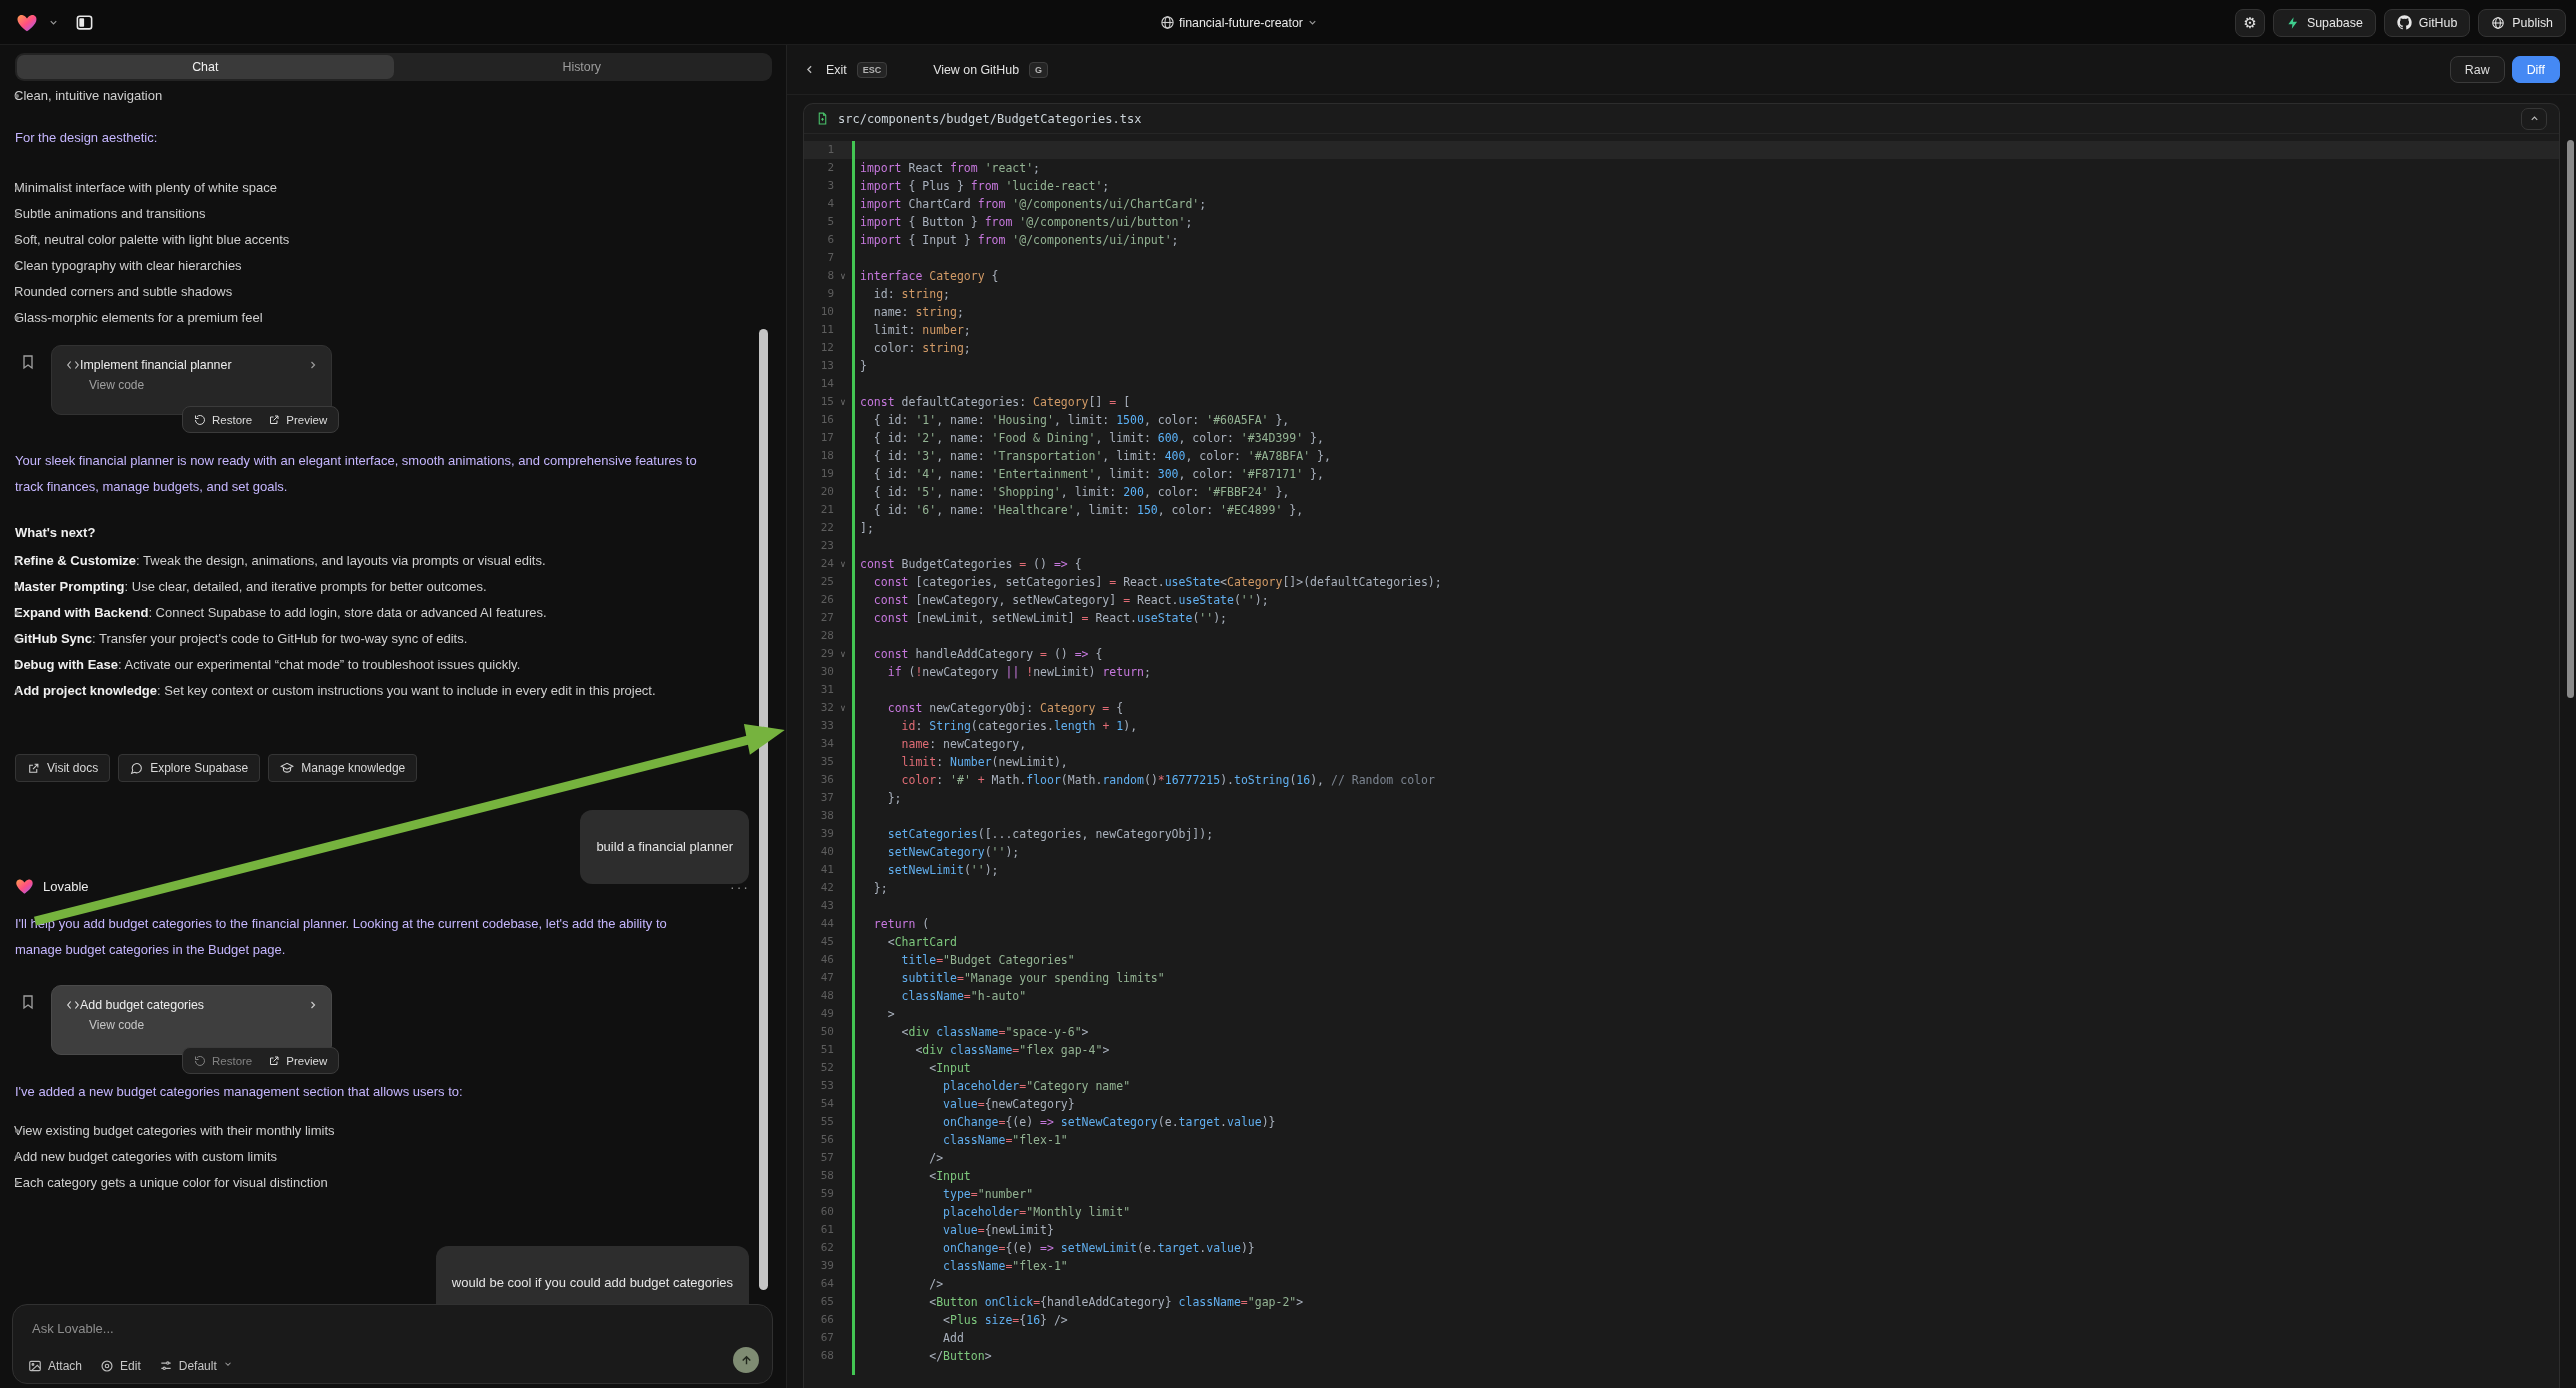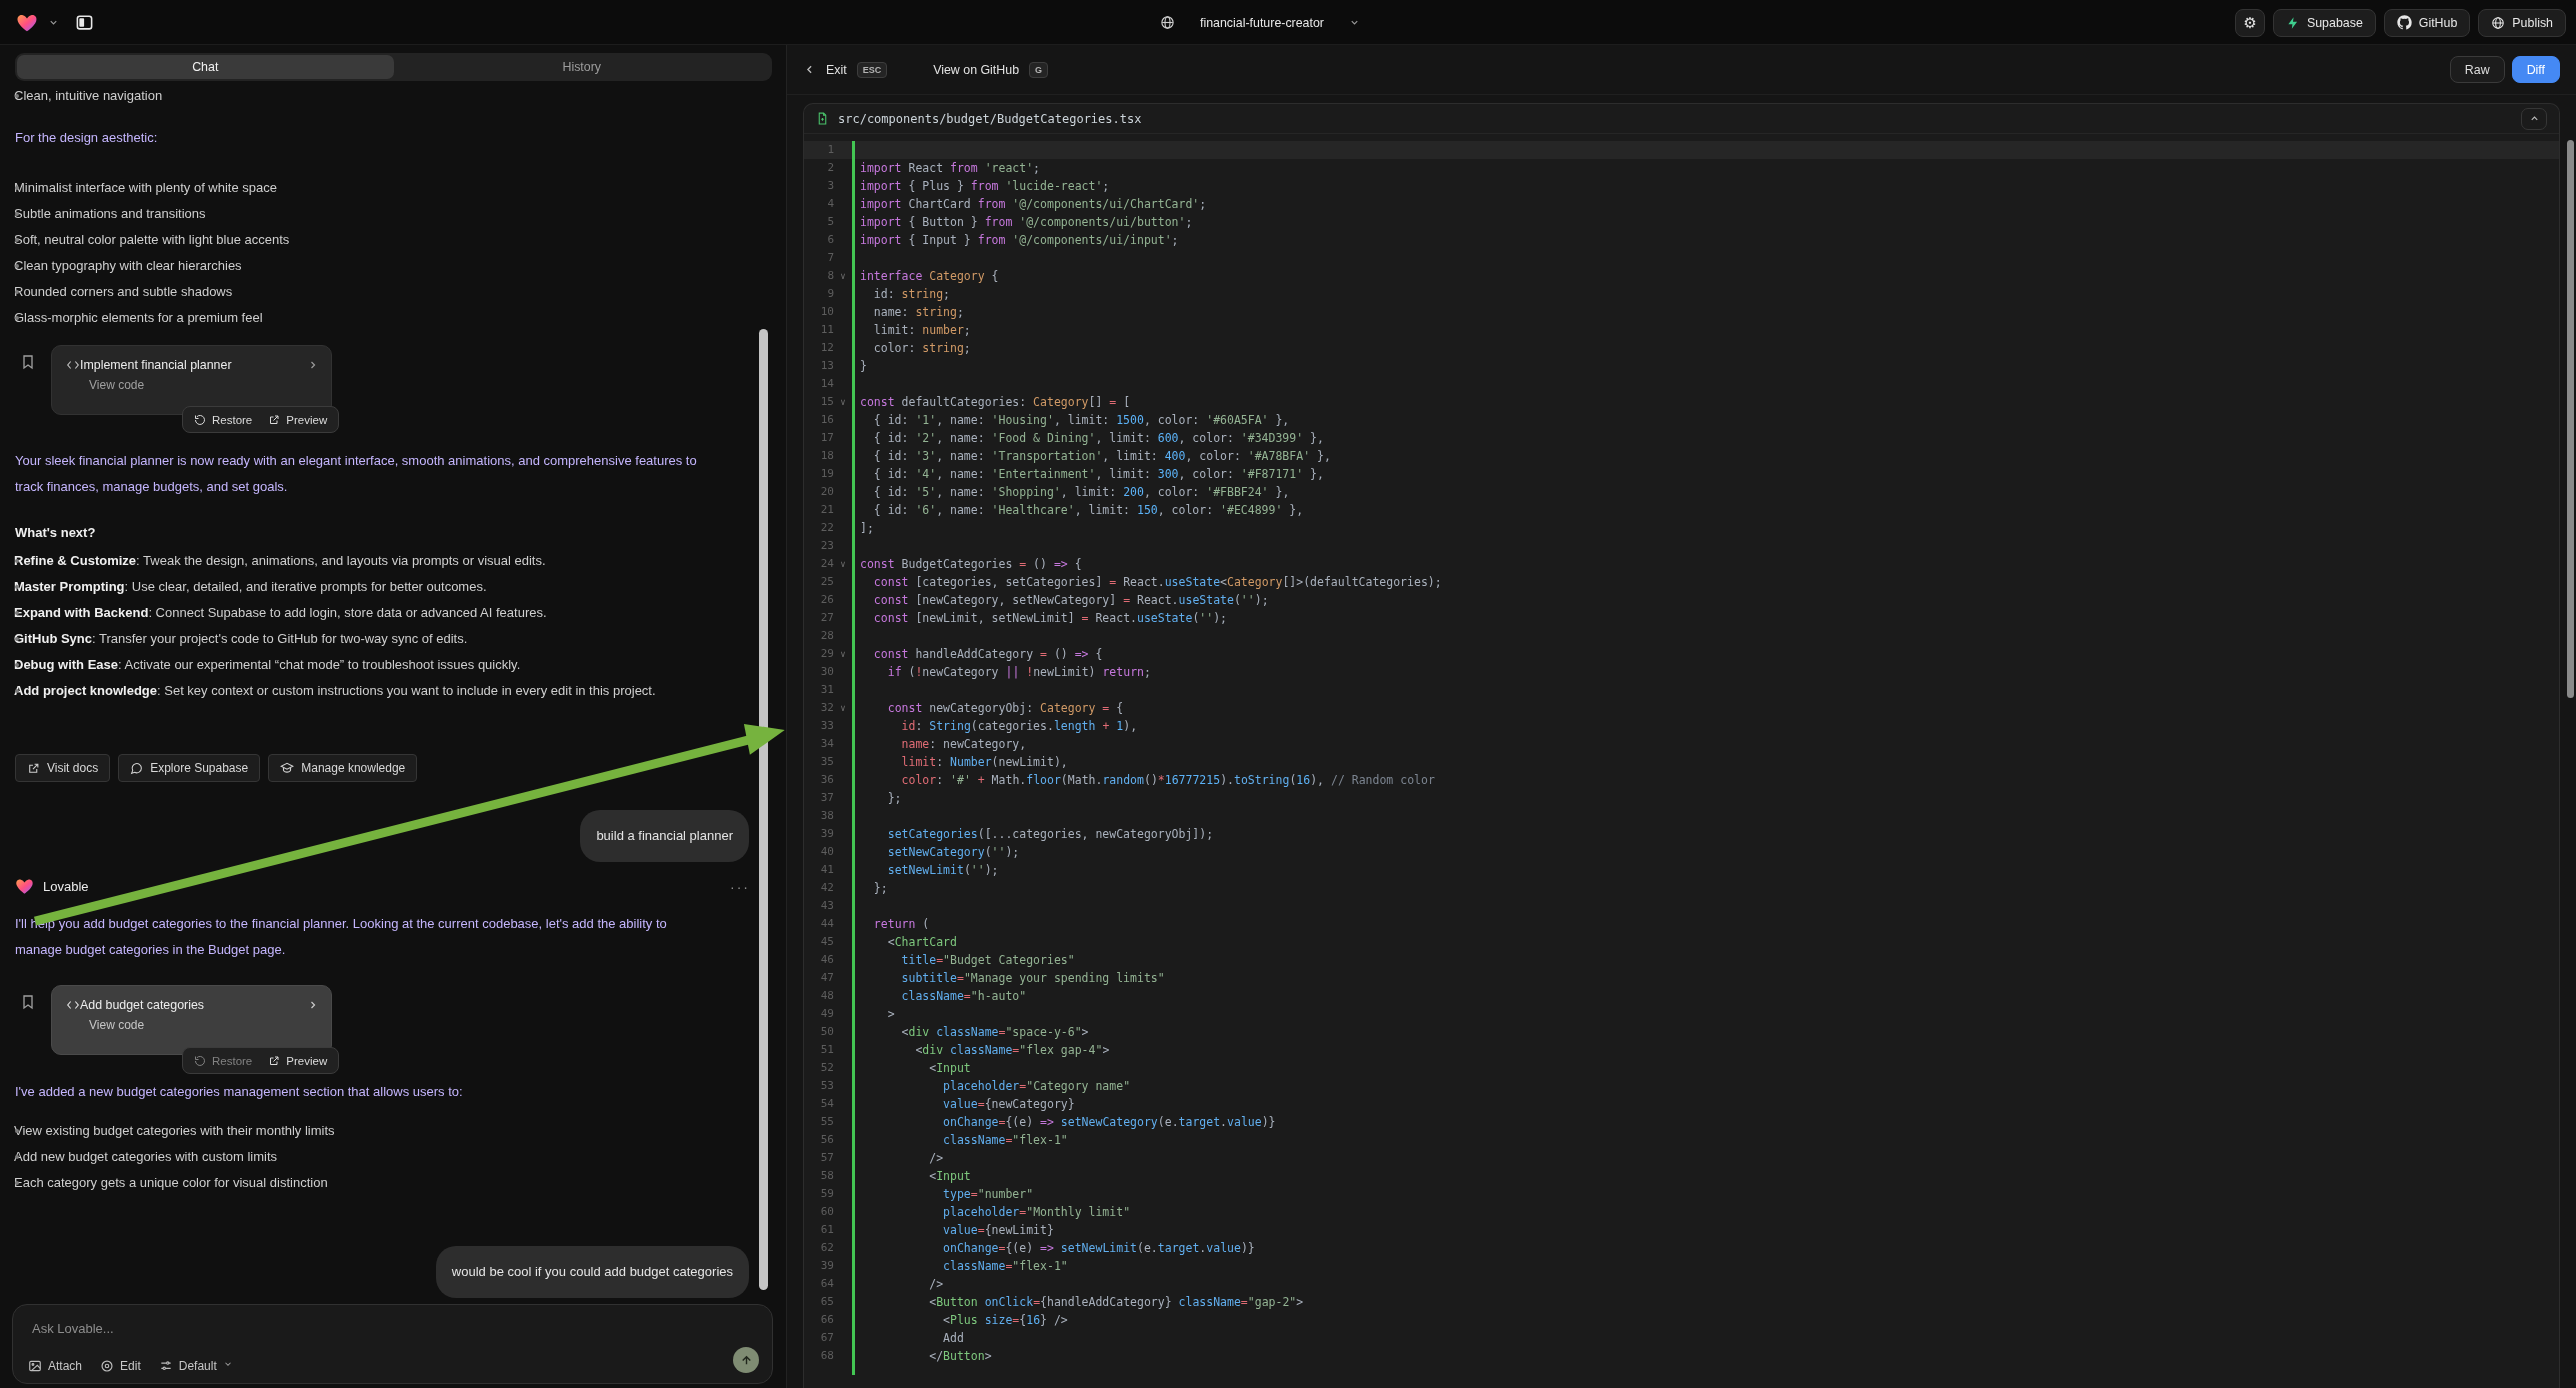"financial-future-creator" .tb-center { gap: 25px -> 4px }
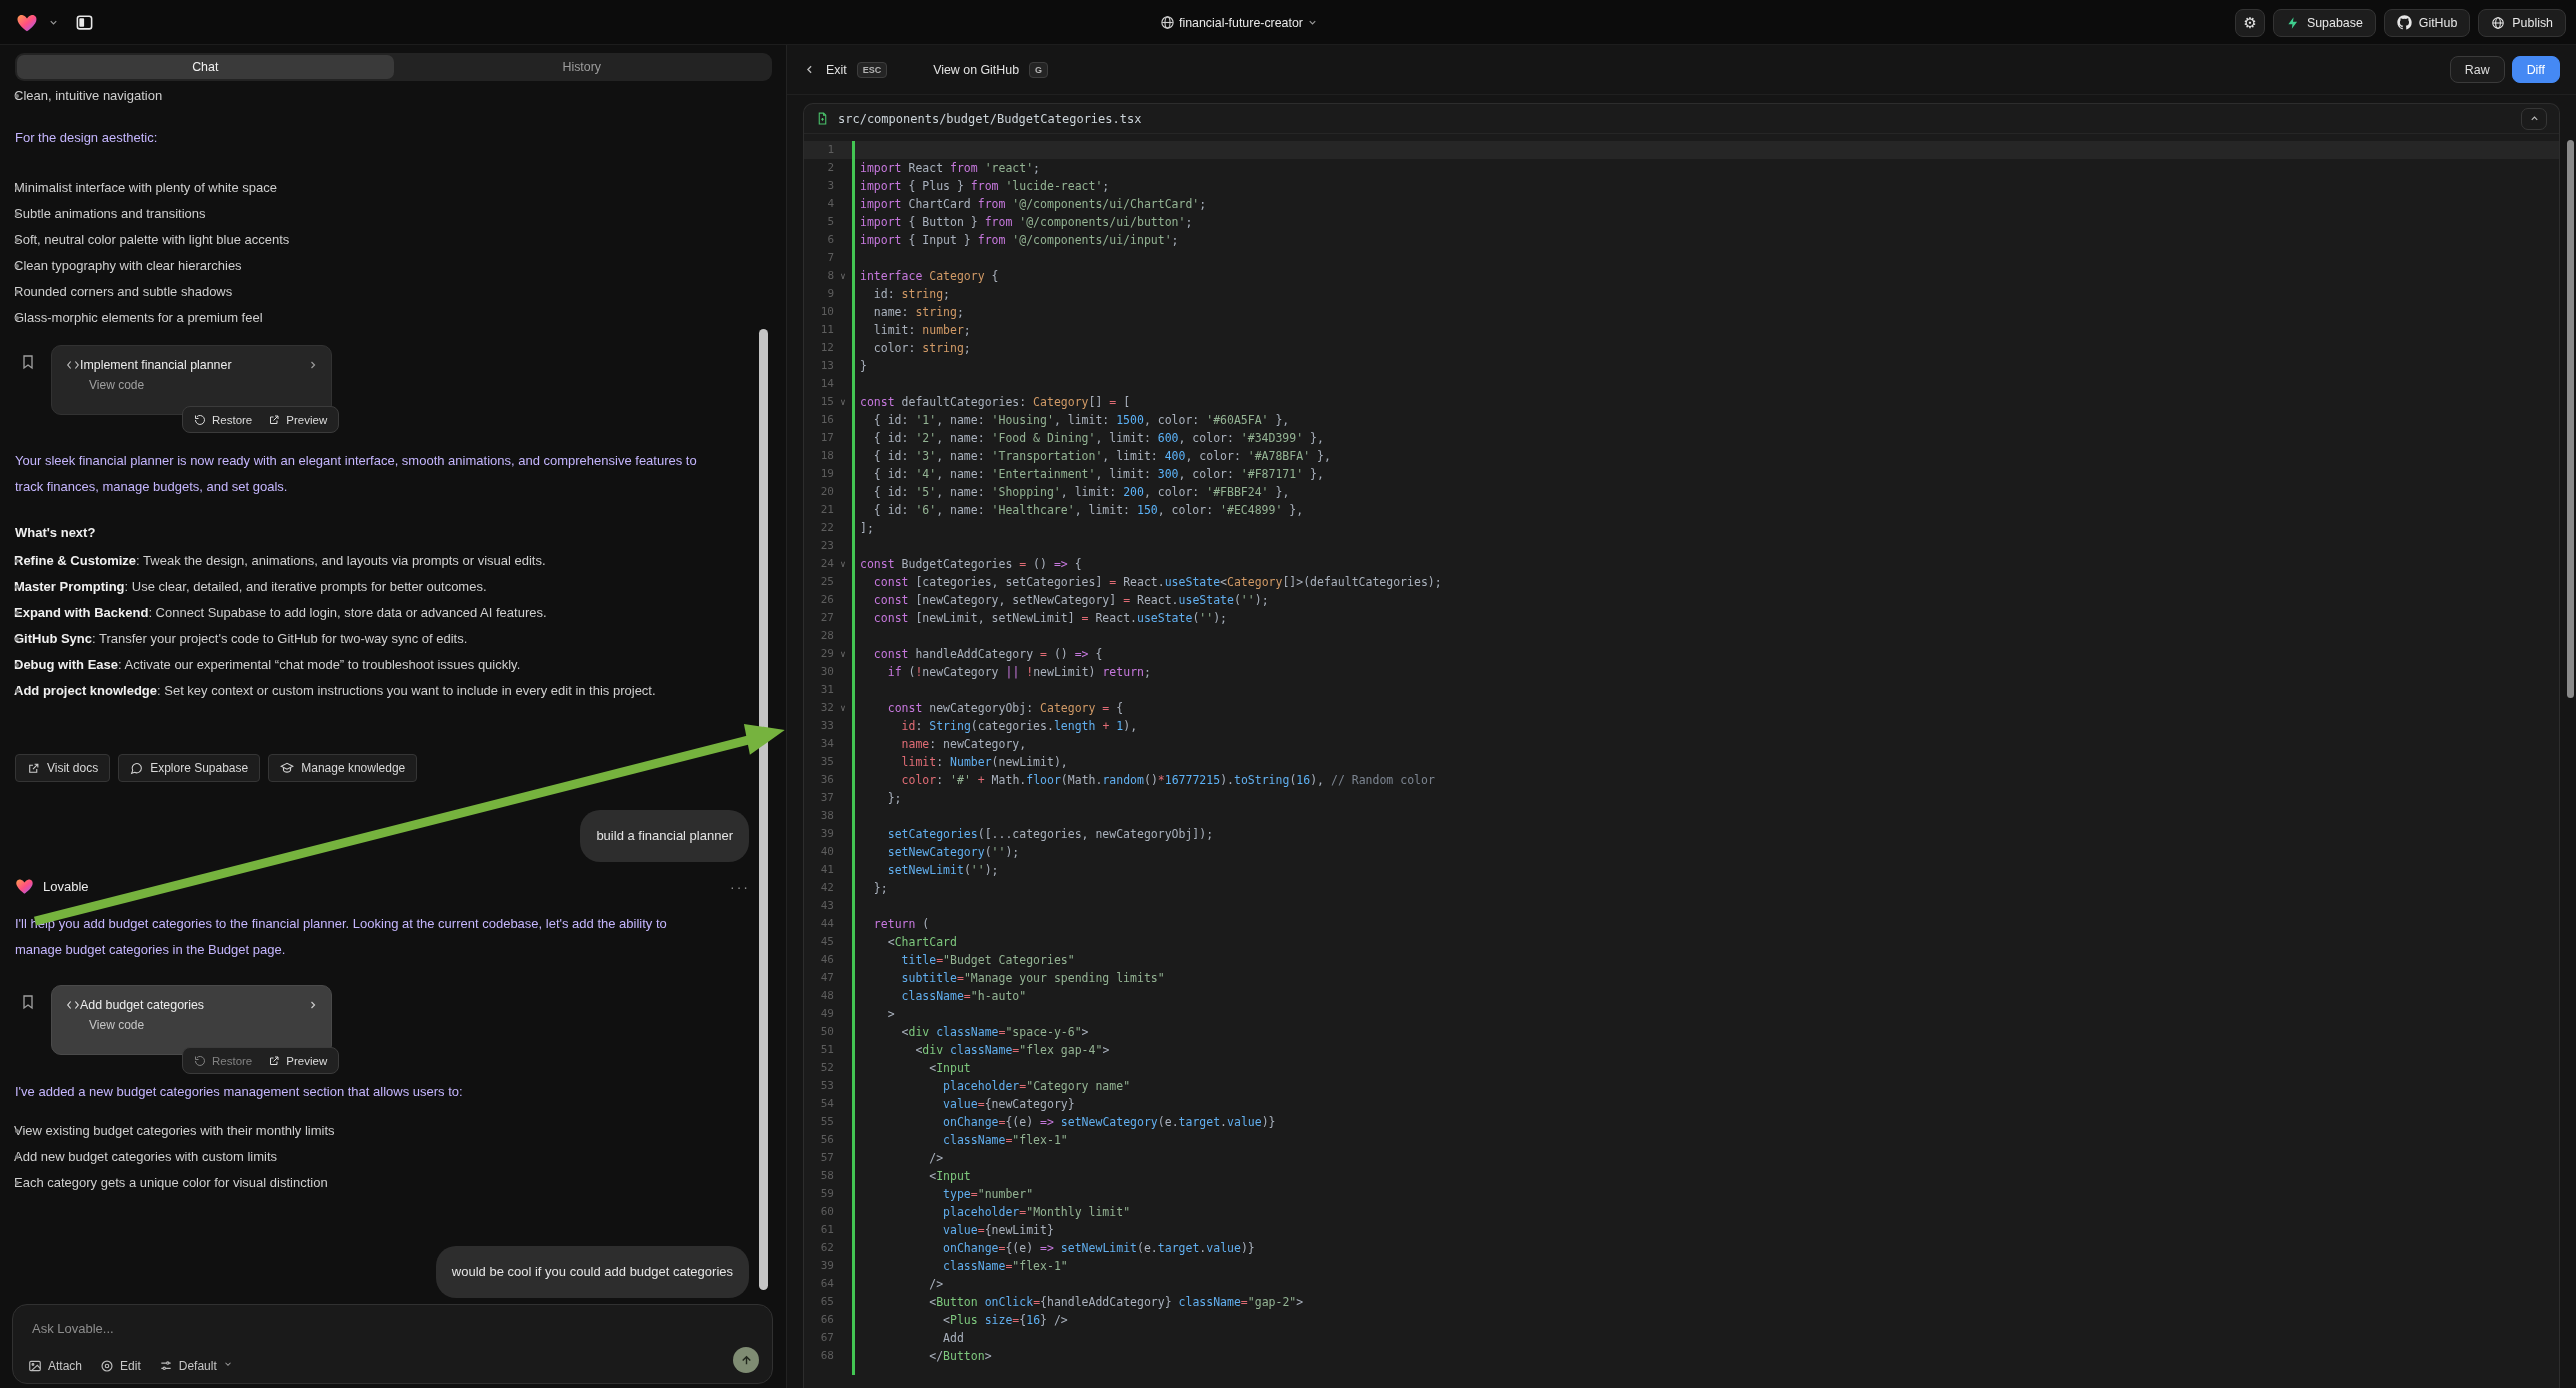"build a financial planner" .bubble { border-radius: 20px -> 12px; padding: 17px 16px -> 28px 16px }
